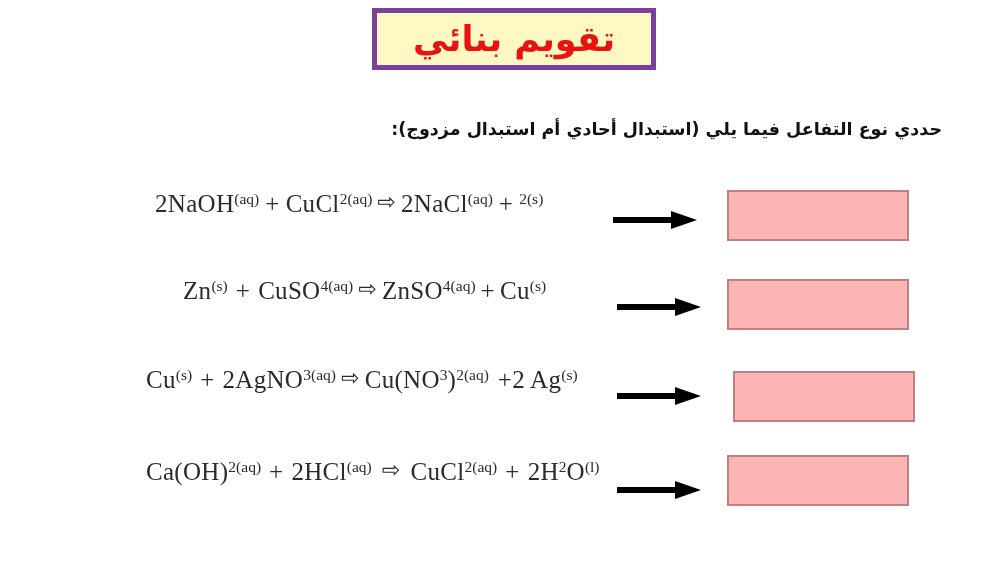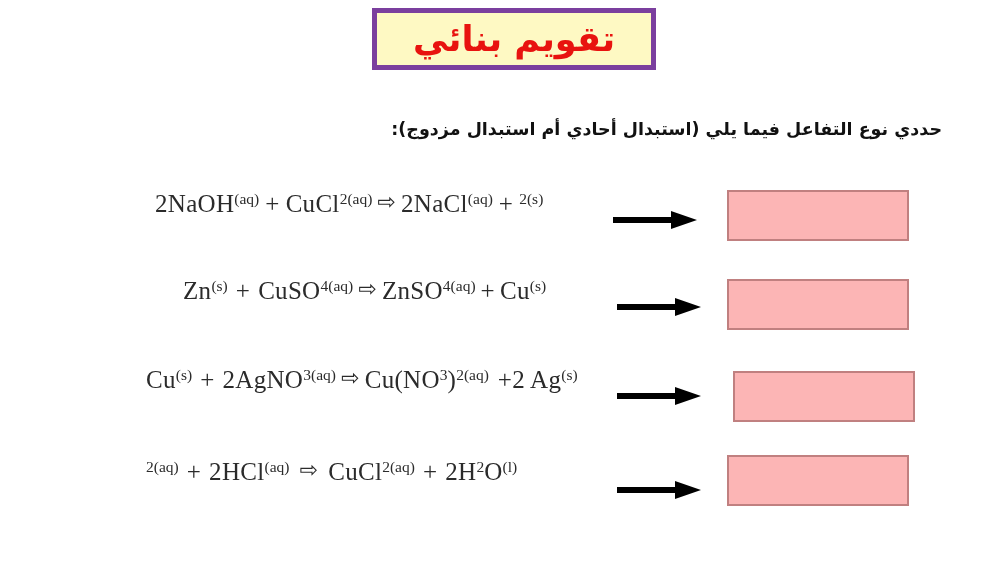"Ca(OH)" span { html: none -> <span>Ca(OH)</span> }
